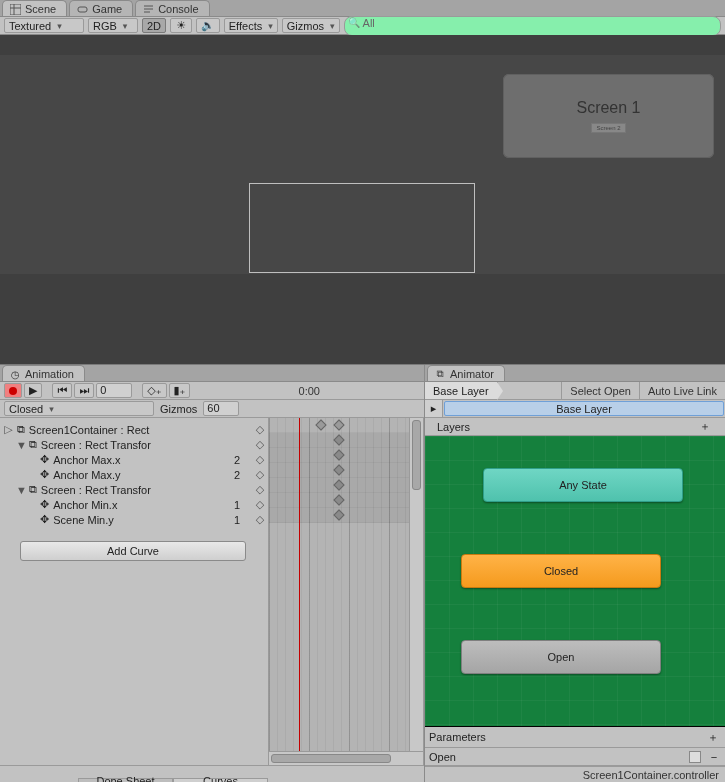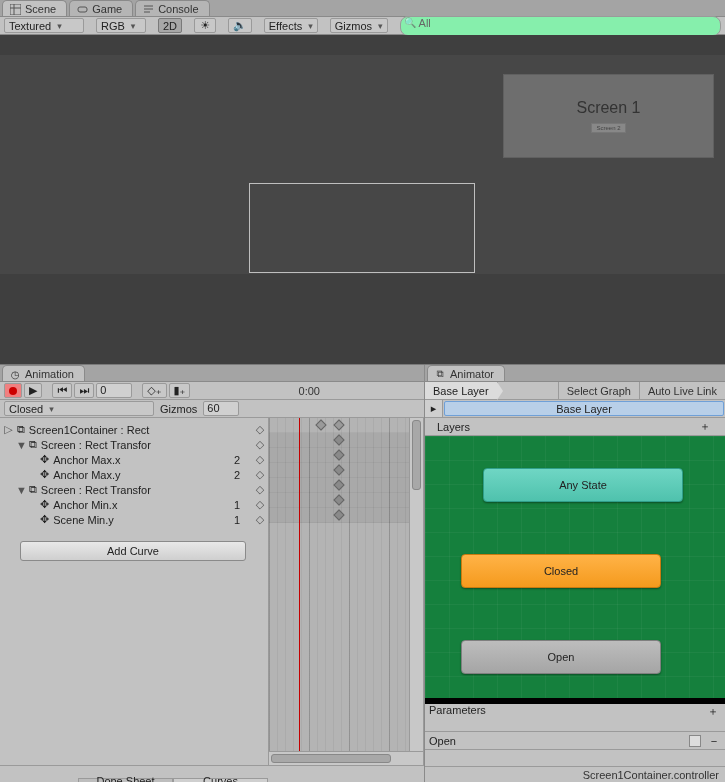"Textured" .scene-toolbar { gap: 12px -> 4px }
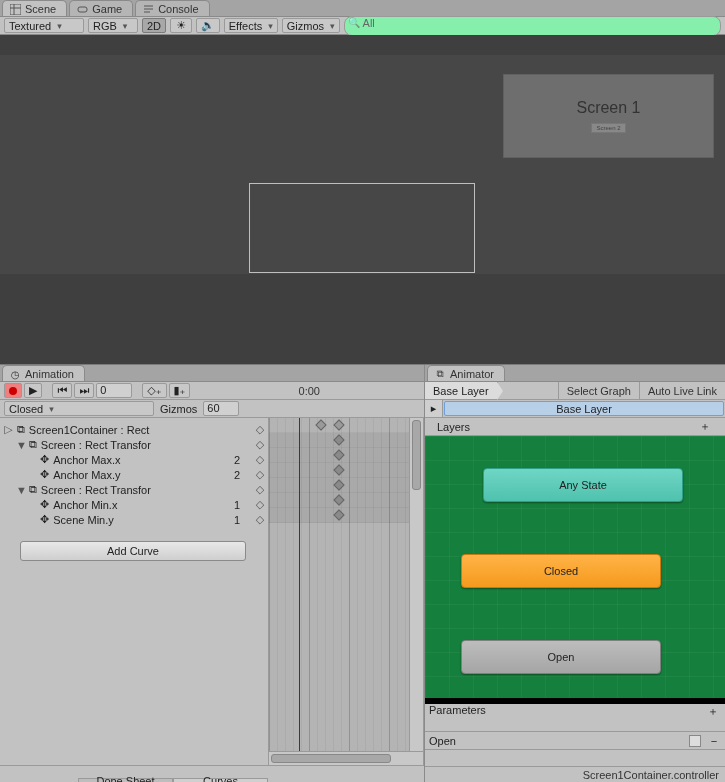"Screen 1" .ui-card { border-radius: none -> 6px }
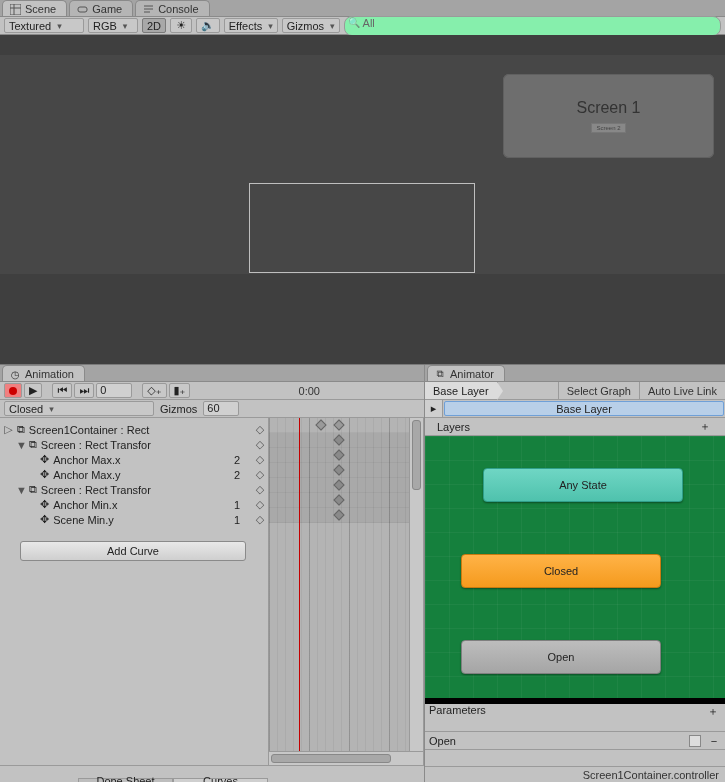"Select Graph" span { text: Graph -> Open }
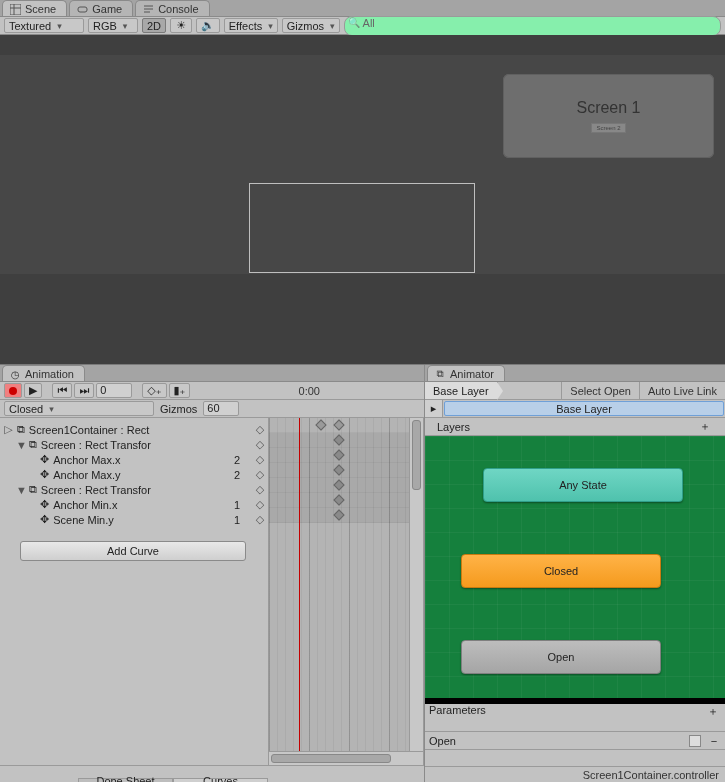"Parameters" .param-head { align-items: none -> center; border-top: 6px solid #000000 -> 1px solid #000000; height: 34px -> 22px }
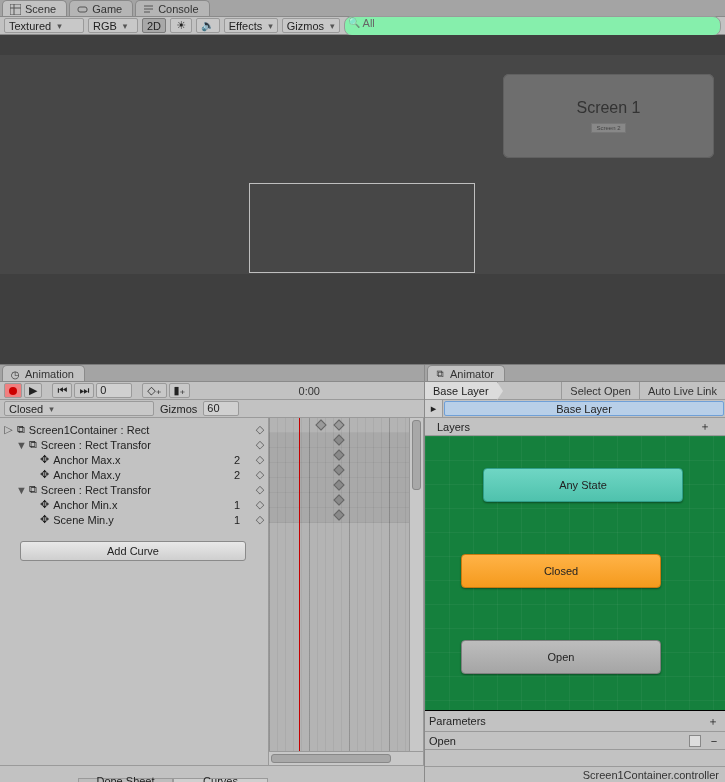"Screen1Container.controller" .status { margin-top: 16px -> none }
